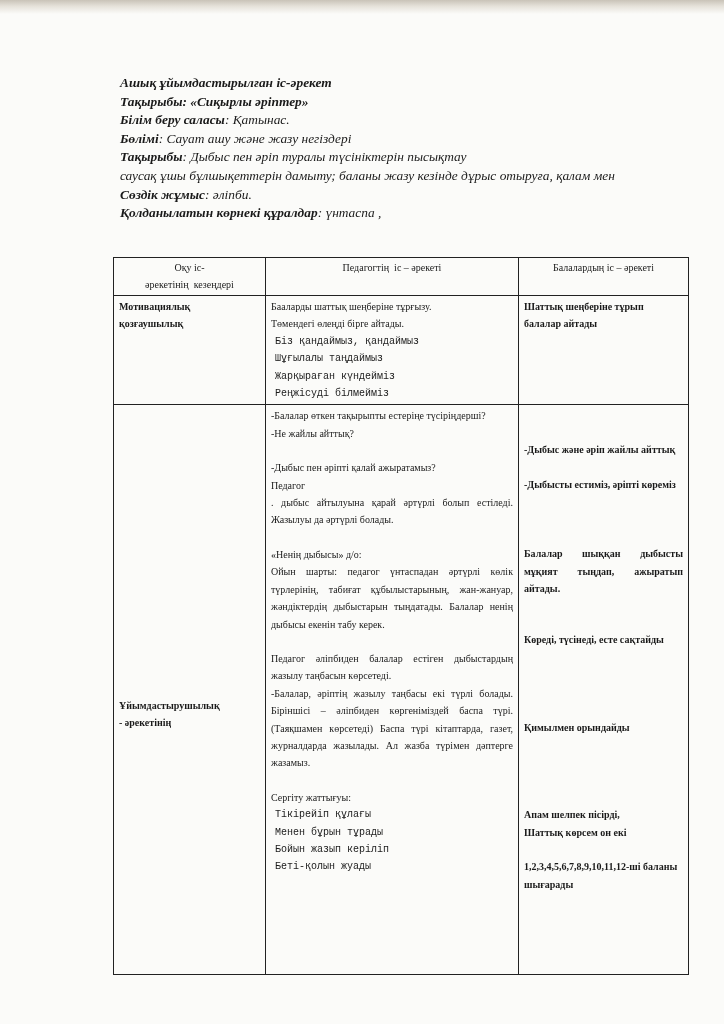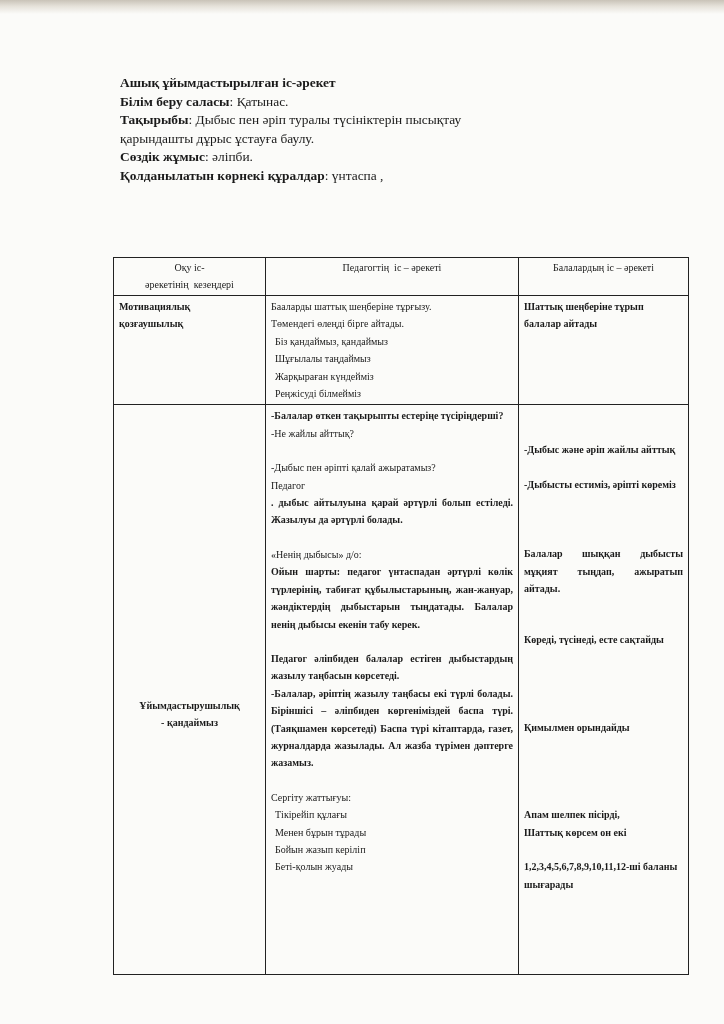"Ашық ұйымдастырылған іс-әрекет" .header-block .line { font-style: none -> italic }
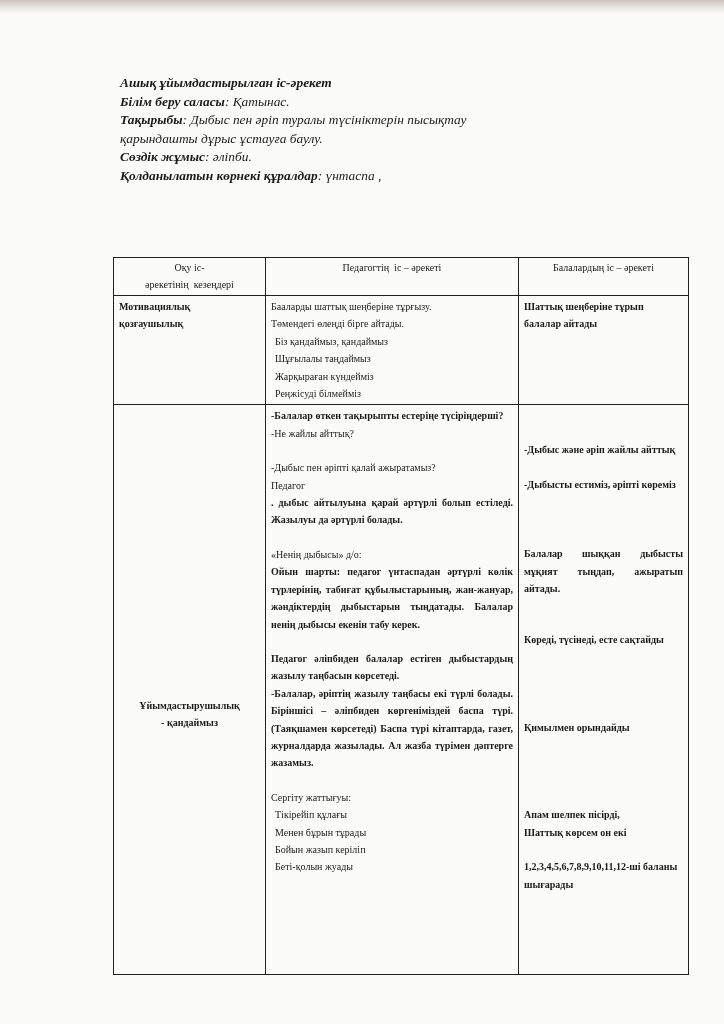"Тақырыбы: «Сиқырлы әріптер»" div.line { html: none -> <div>Тақырыбы: «Сиқырлы әріптер»</div> }
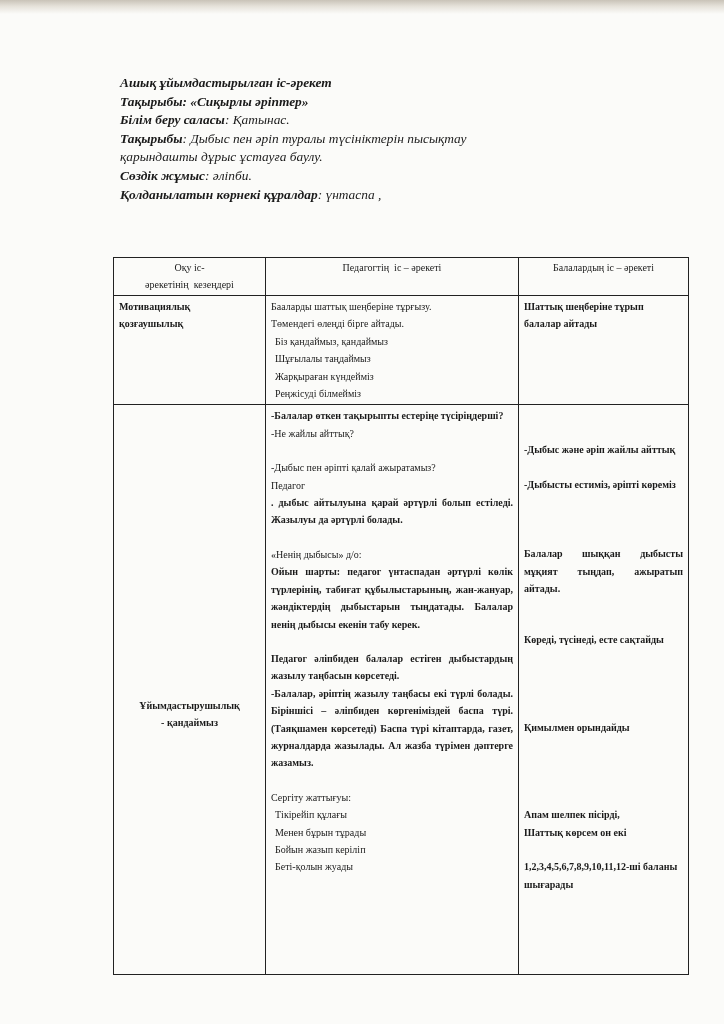"Бөлімі: Сауат ашу және жазу" div.line { html: none -> <div><span>Бөлімі</span><span>: Сауат ашу және жазу негіздері</span></div> }
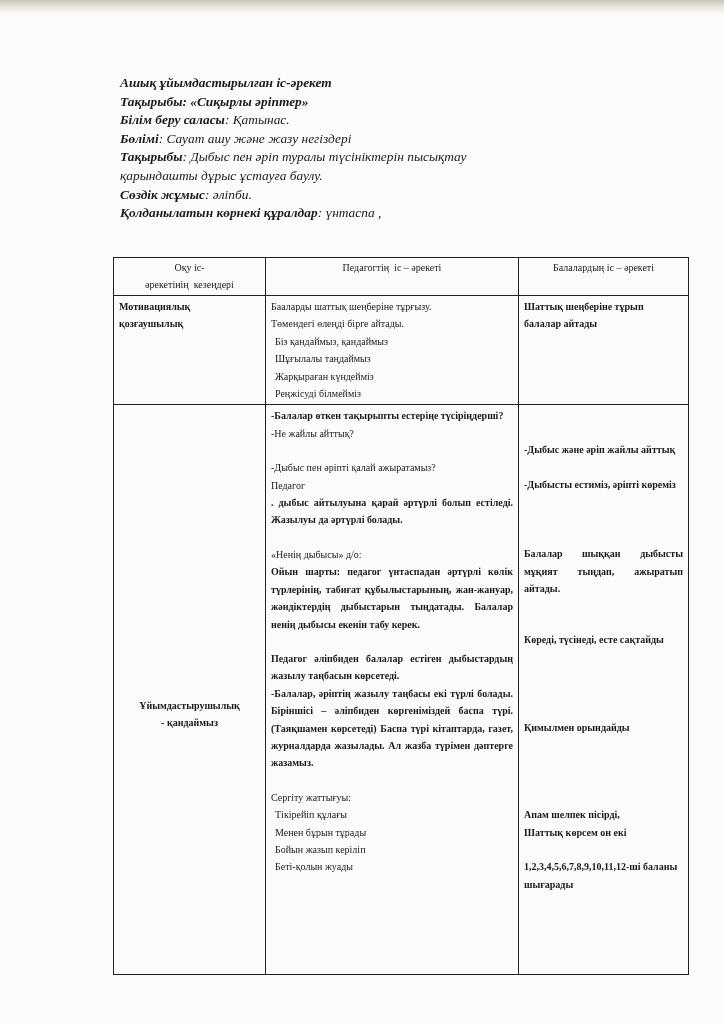"саусақ ұшы бұлшықеттерін дамыту; баланы" div.line { html: none -> <div>саусақ ұшы бұлшықеттерін дамыту; баланы жазу кезінде дұрыс отыруға, қалам мен</div> }
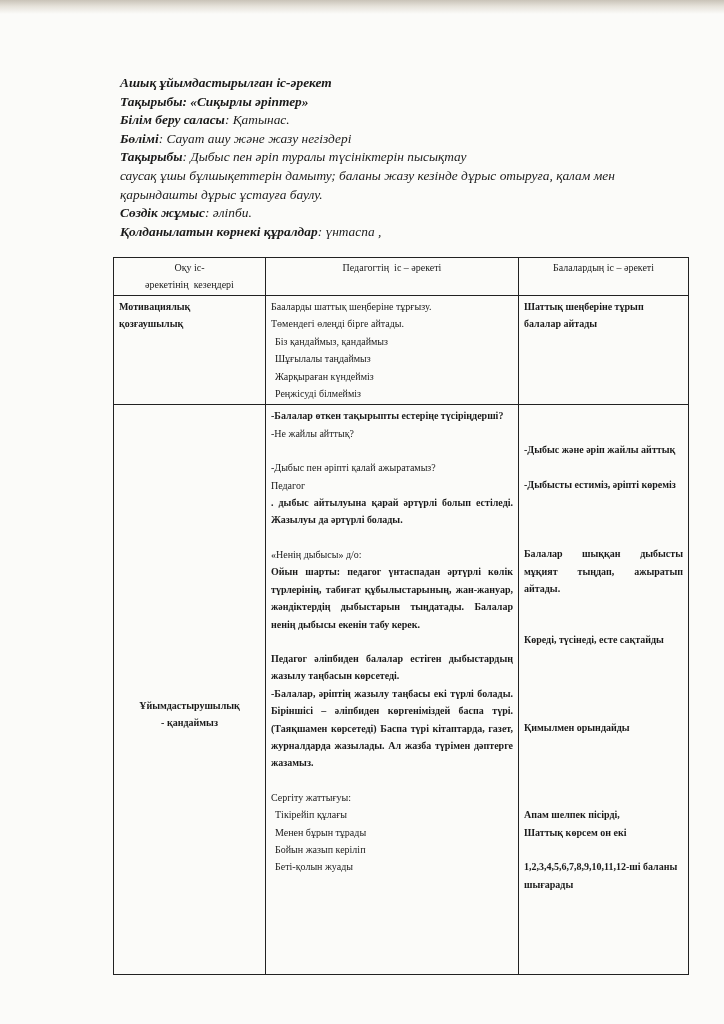"қарындашты дұрыс ұстауға баулу." div.line { html: <div>қарындашты дұрыс ұстауға баулу.</div> -> none }
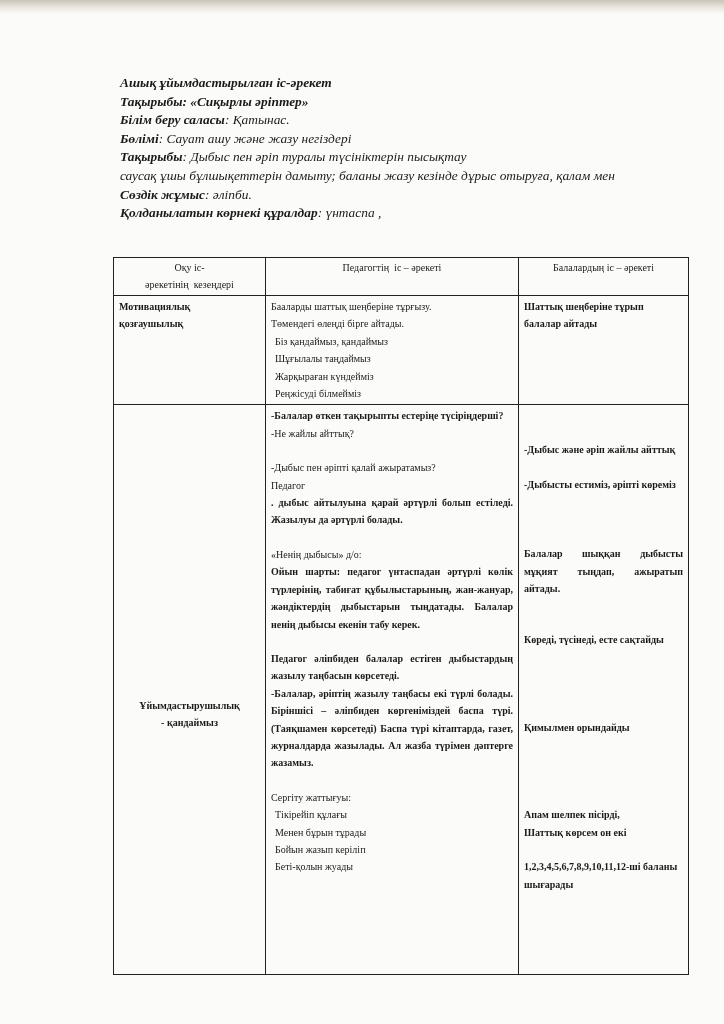"Біз қандаймыз, қандаймыз" .indent { font-family: none -> Liberation Mono, monospace }
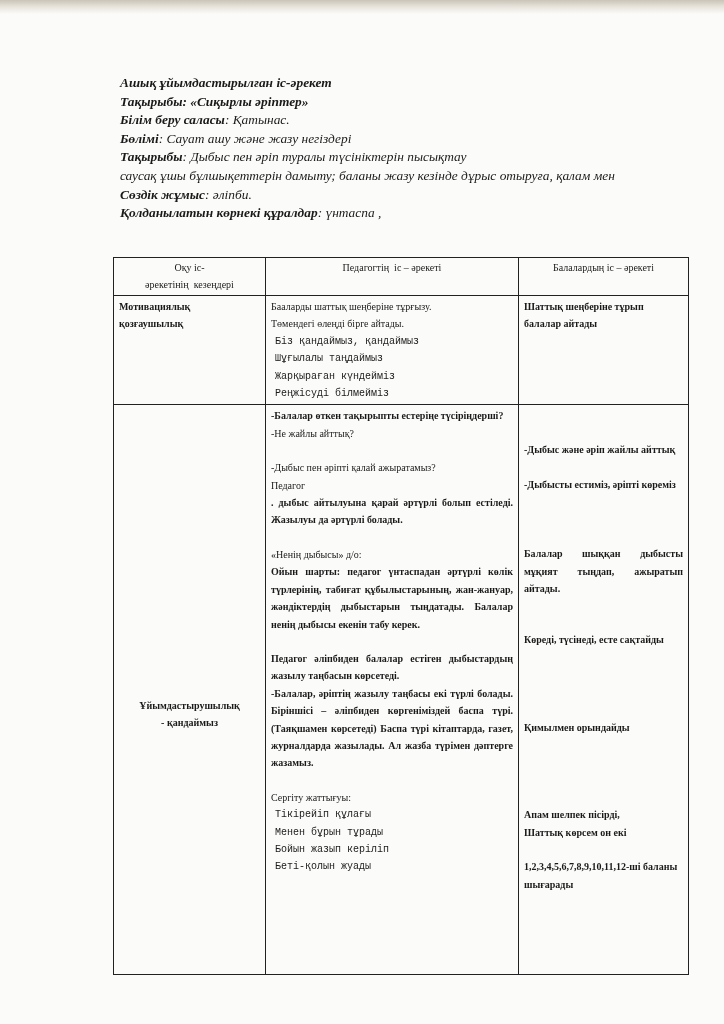"-Балалар өткен тақырыпты естеріңе" .just { font-weight: bold -> none }
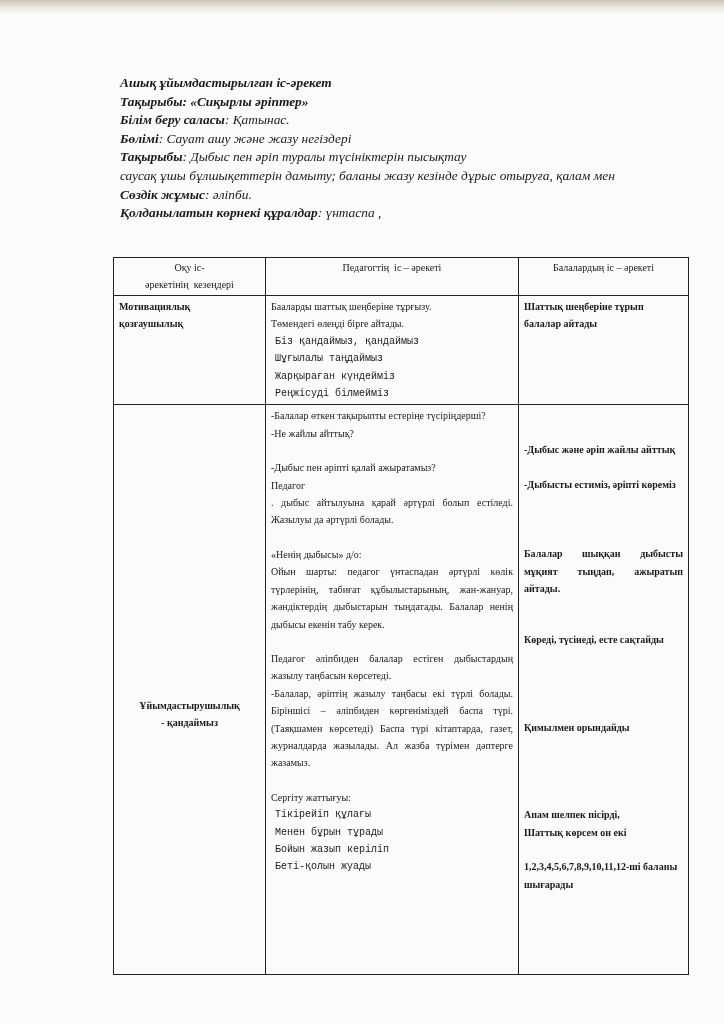"Ұйымдастырушылық" .stage-center { text-align: center -> left }
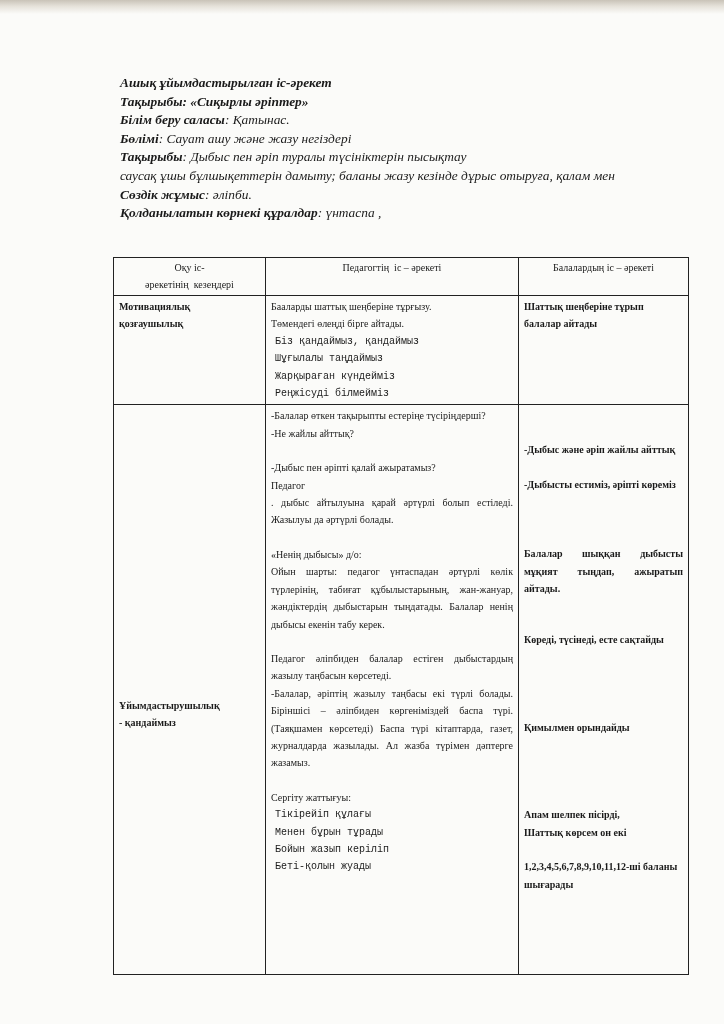"- қандаймыз" div.stage-title { text: қандаймыз -> әрекетінің }
